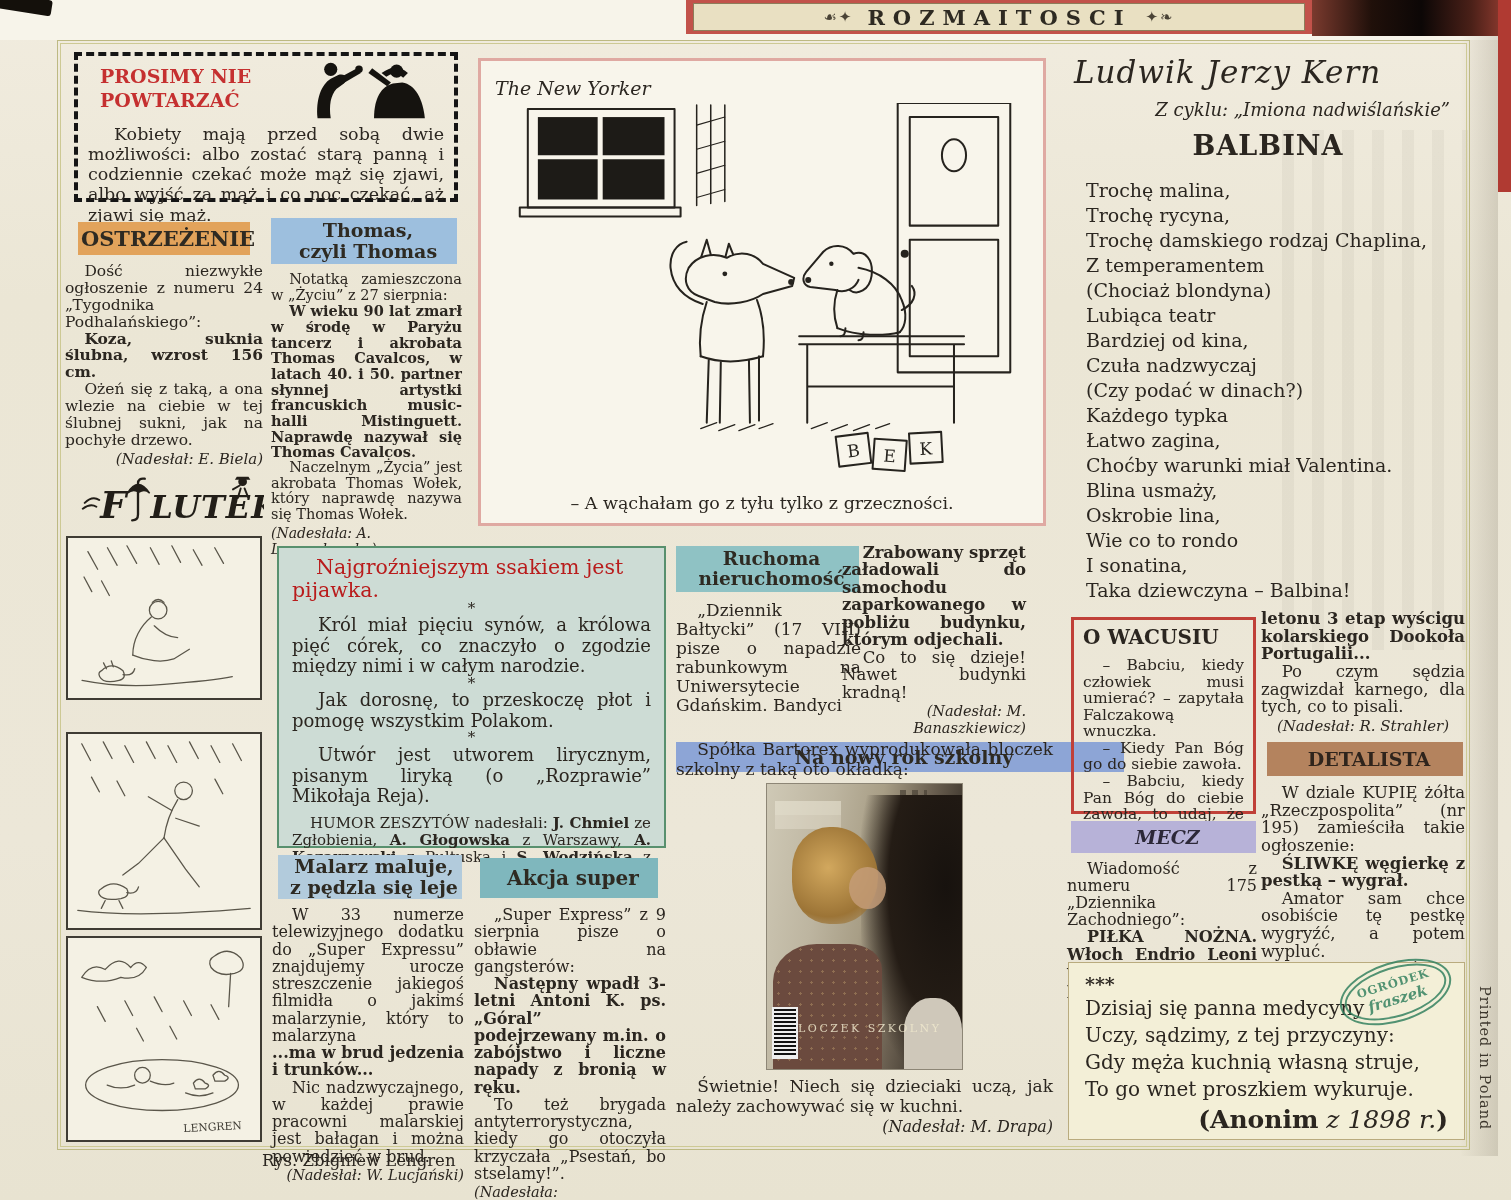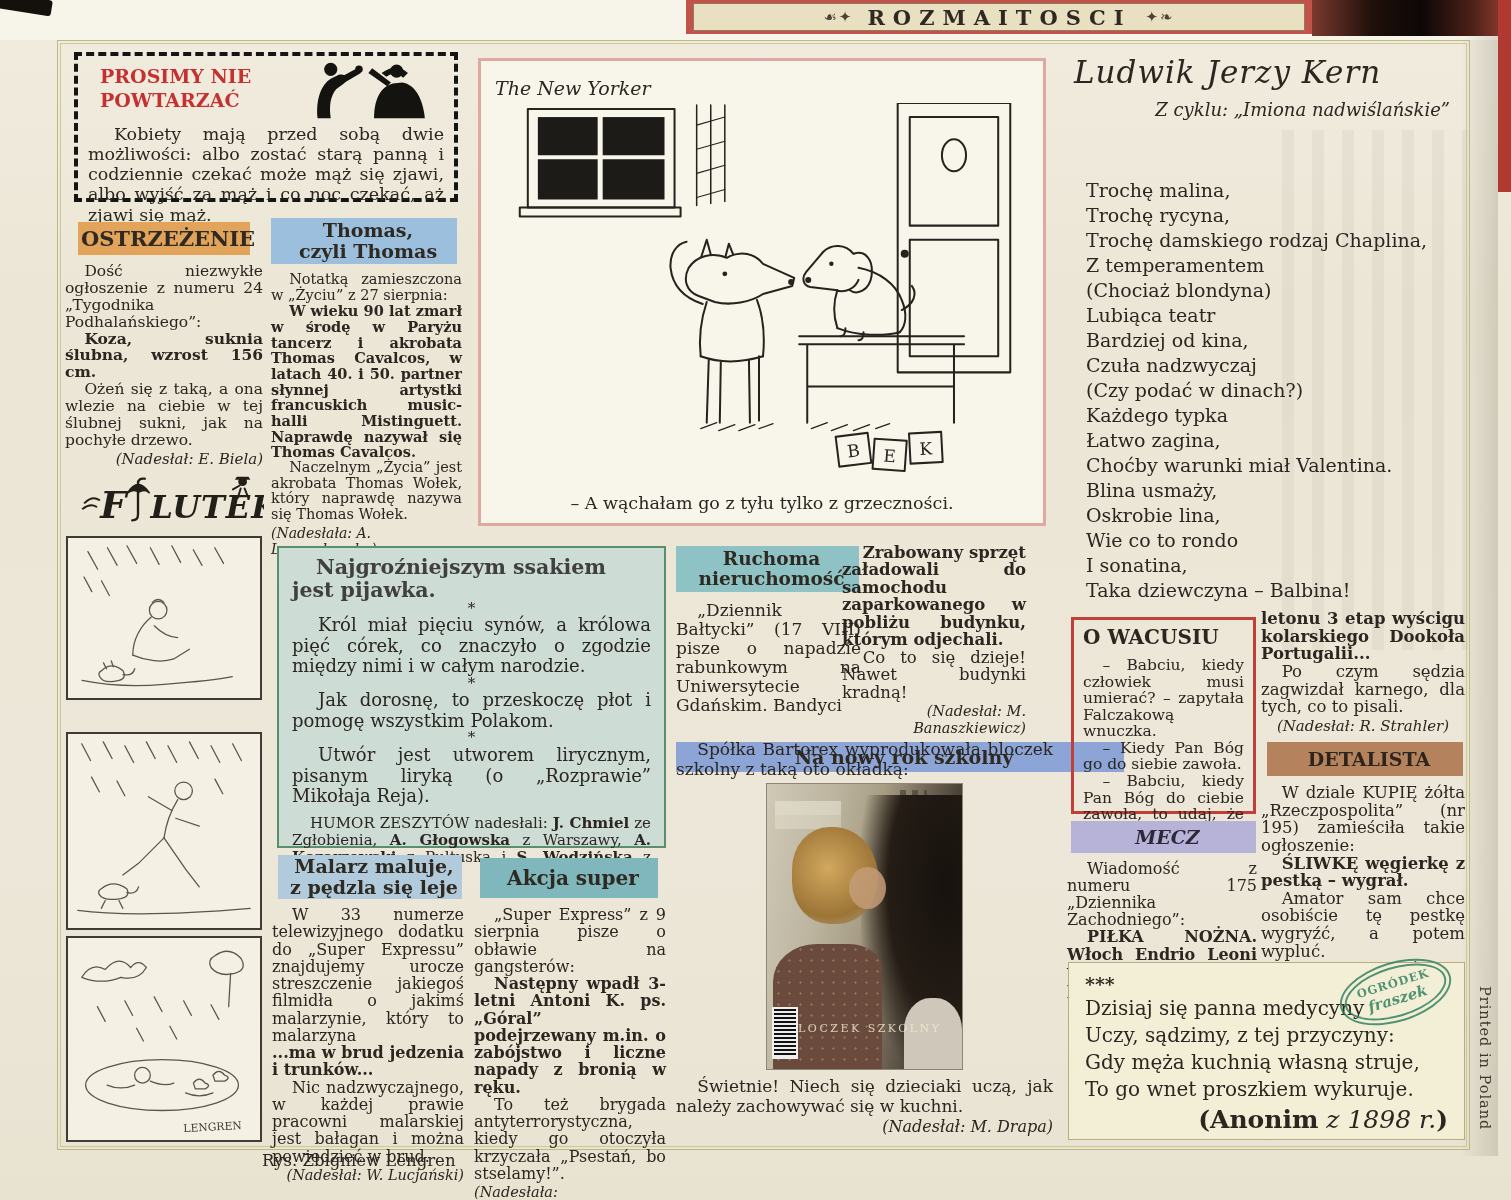"BALBINA" div.abs { html: none -> <div>BALBINA</div> }
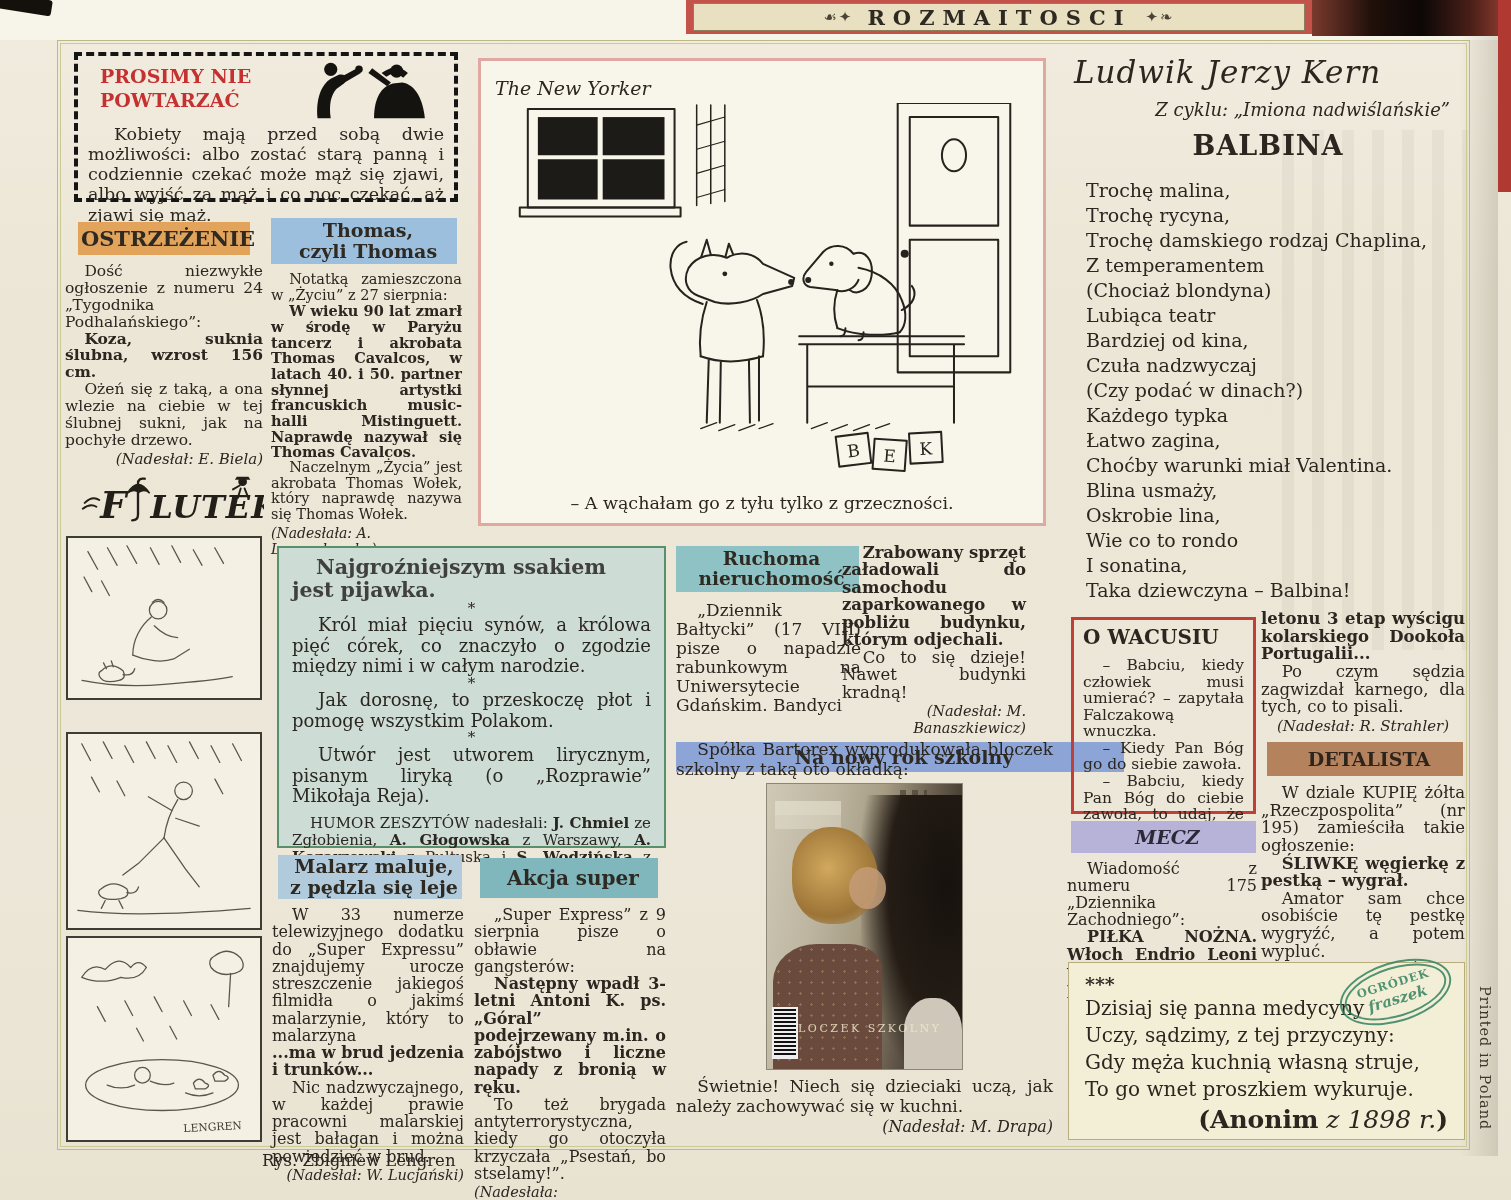"Najgroźniejszym ssakiem jest pijawka." .humor-title { color: #404040 -> #b91c1c; font-weight: bold -> normal }
